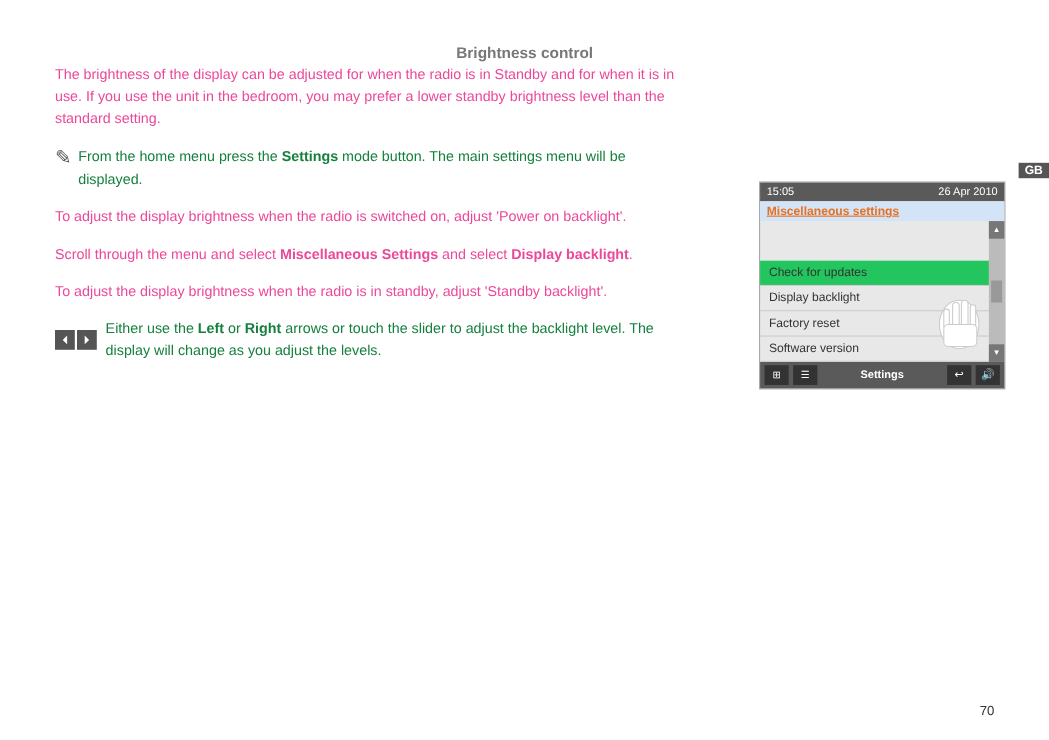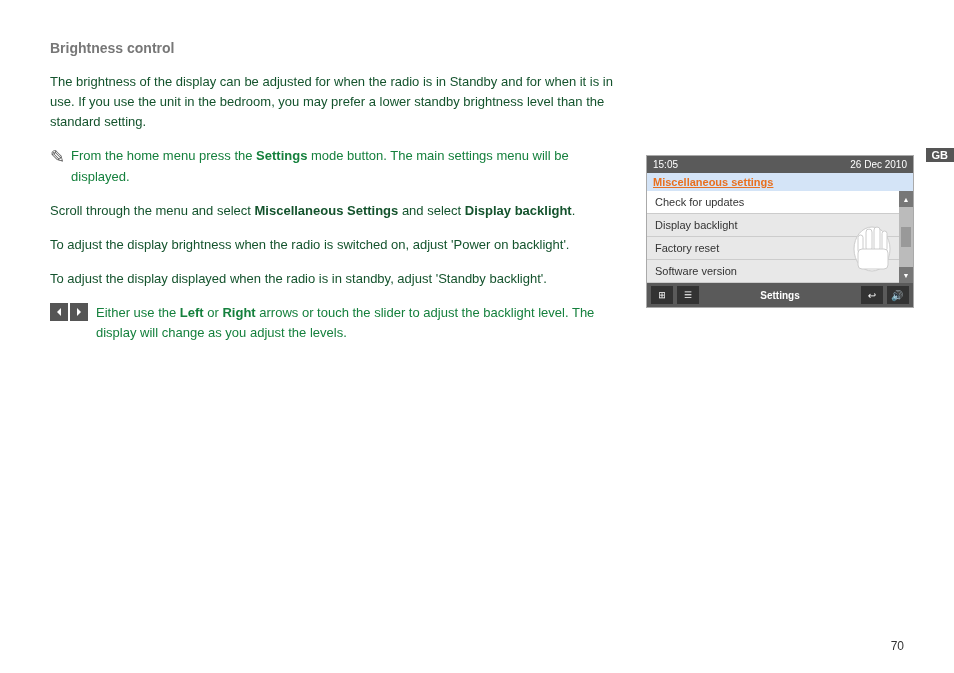"Brightness control" .section-title { margin-bottom: 16px -> 2px; text-align: none -> center }
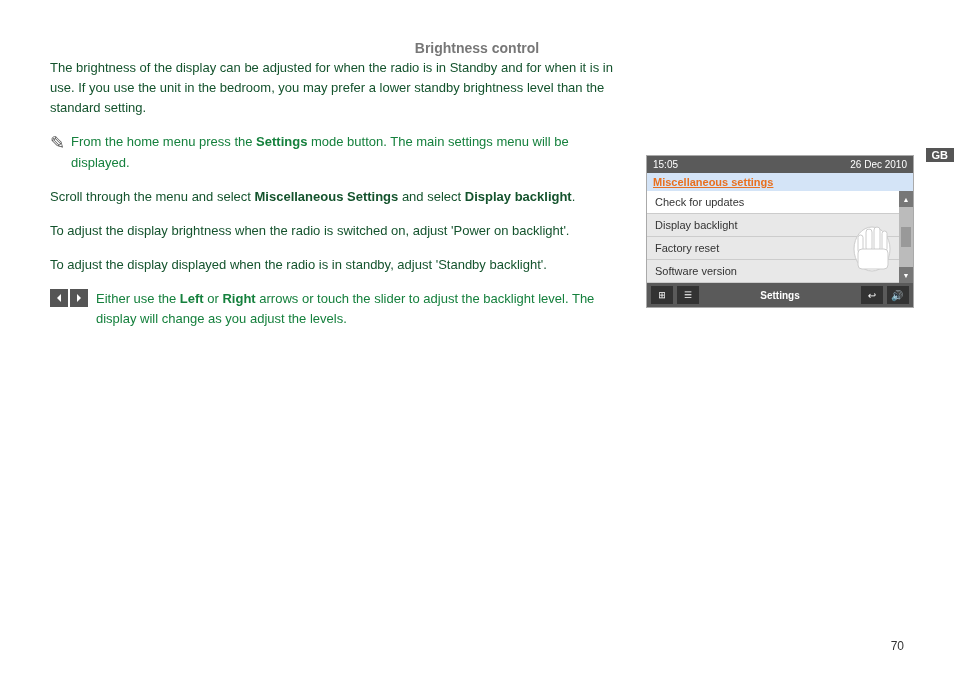"The brightness of the display" .body-text { color: #14532d -> #ec4899 }
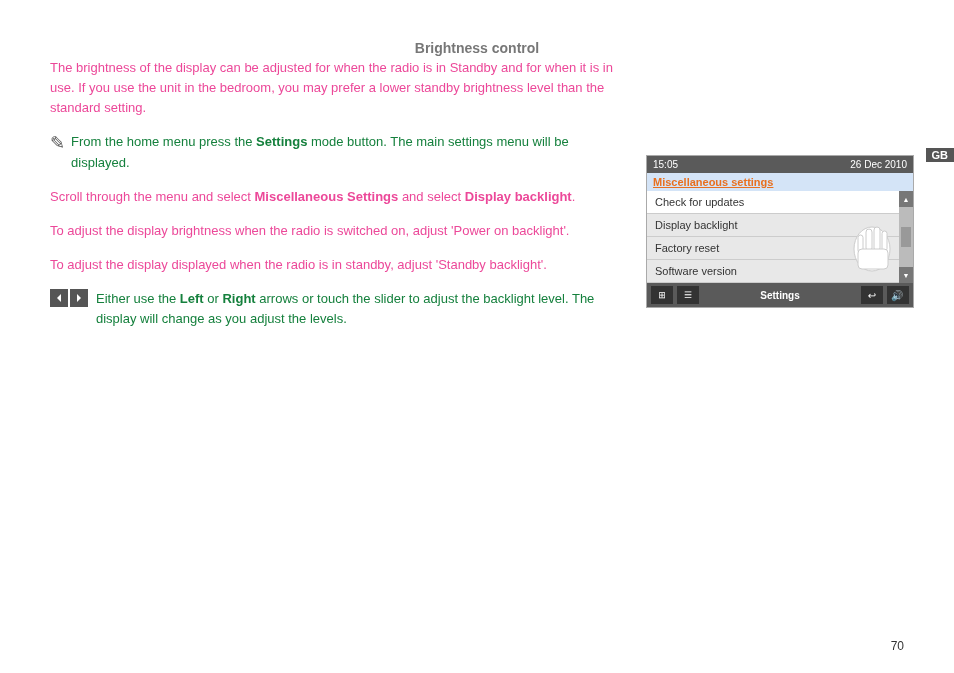"15:05" .device-screen { top: 155px -> 165px; width: 268px -> 224px }
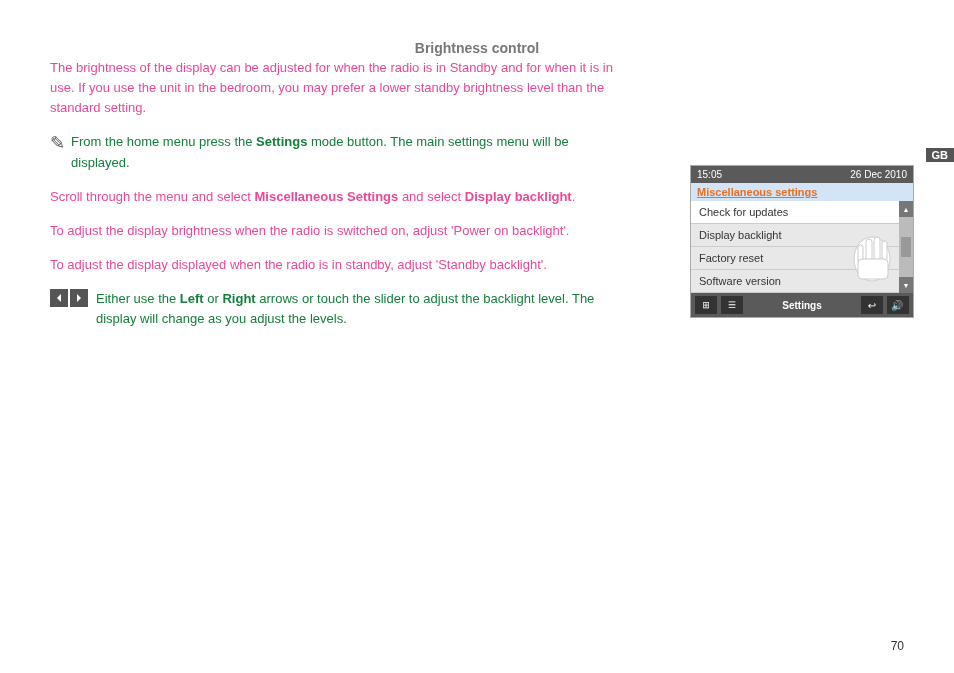"26 Dec 2010" span { text: Dec -> Apr }
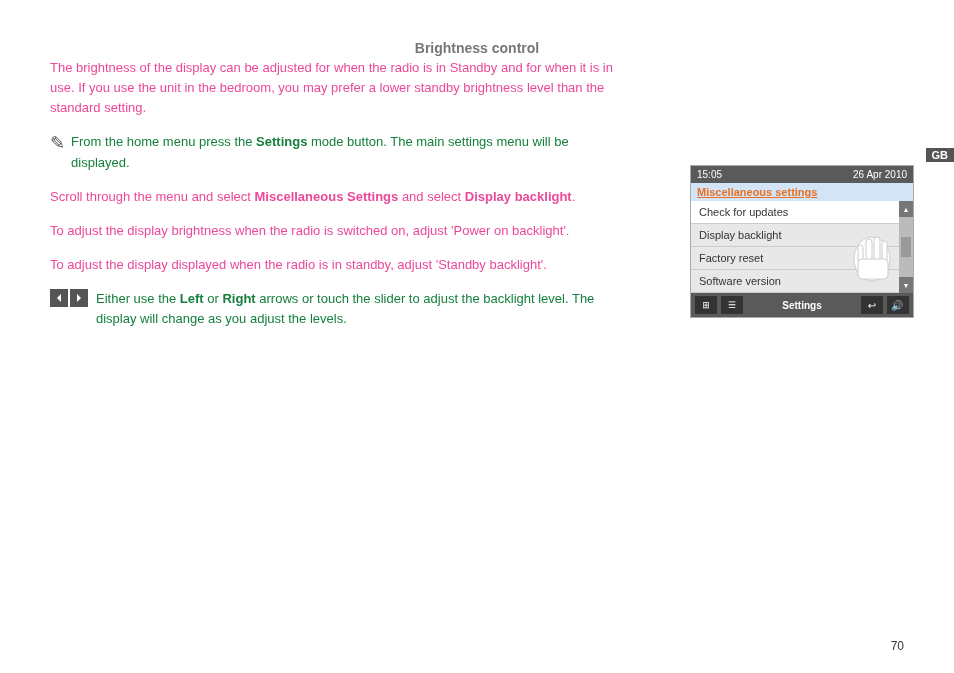"Scroll through the menu and" p.body-text { order: before "To adjust the display brightness when the radio is switched" -> after "To adjust the display brightness when the radio is switched" }
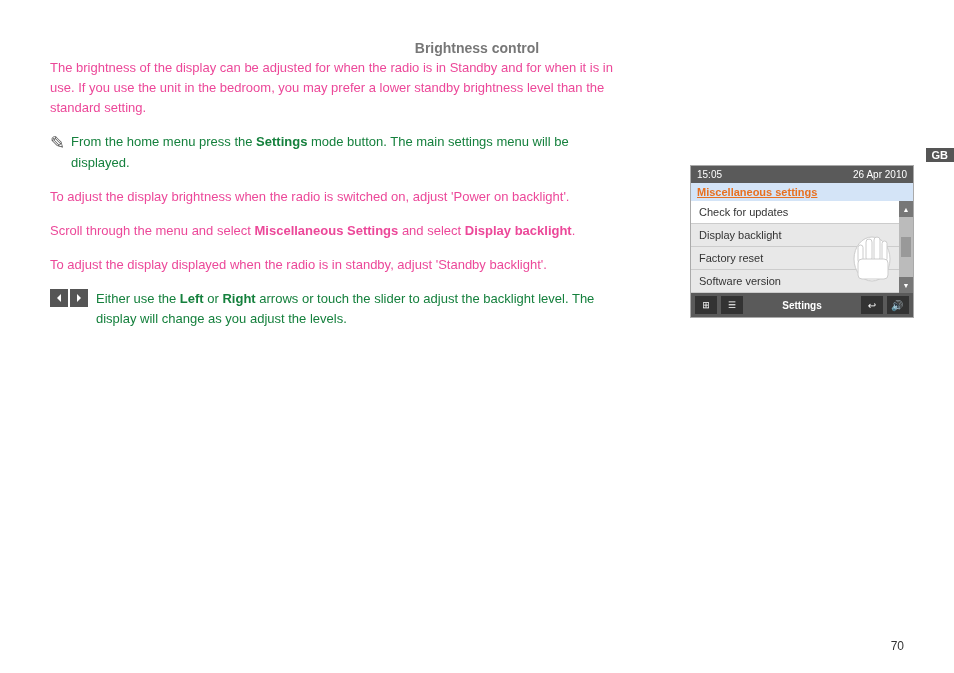"Check for updates" .device-menu-item.active { background: #ffffff -> #22c55e; margin-top: none -> 36px }
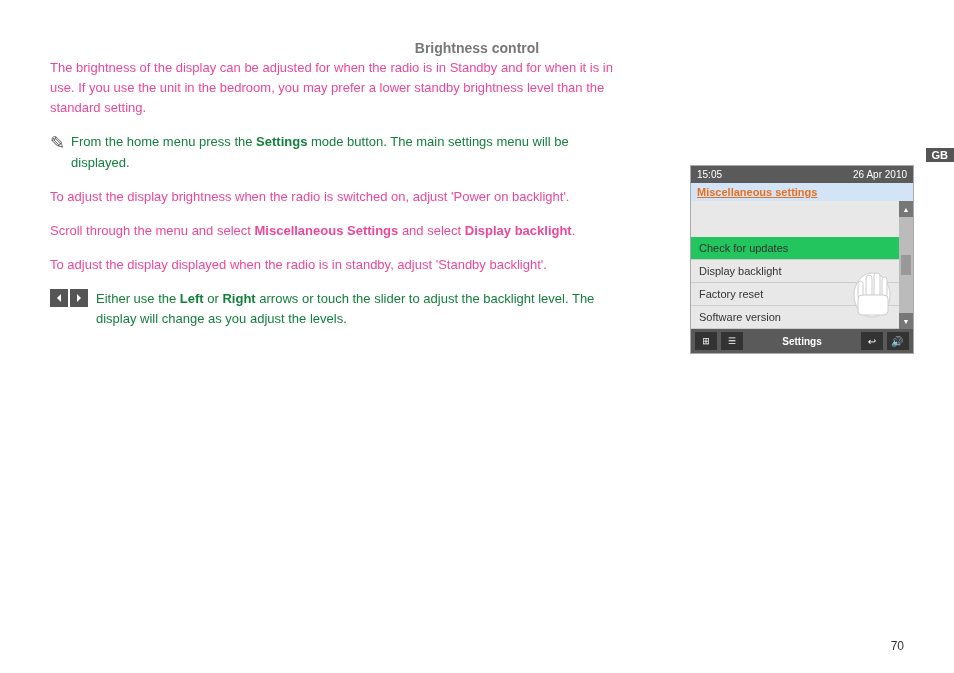"To adjust the display displayed" p.body-text { text: displayed -> brightness }
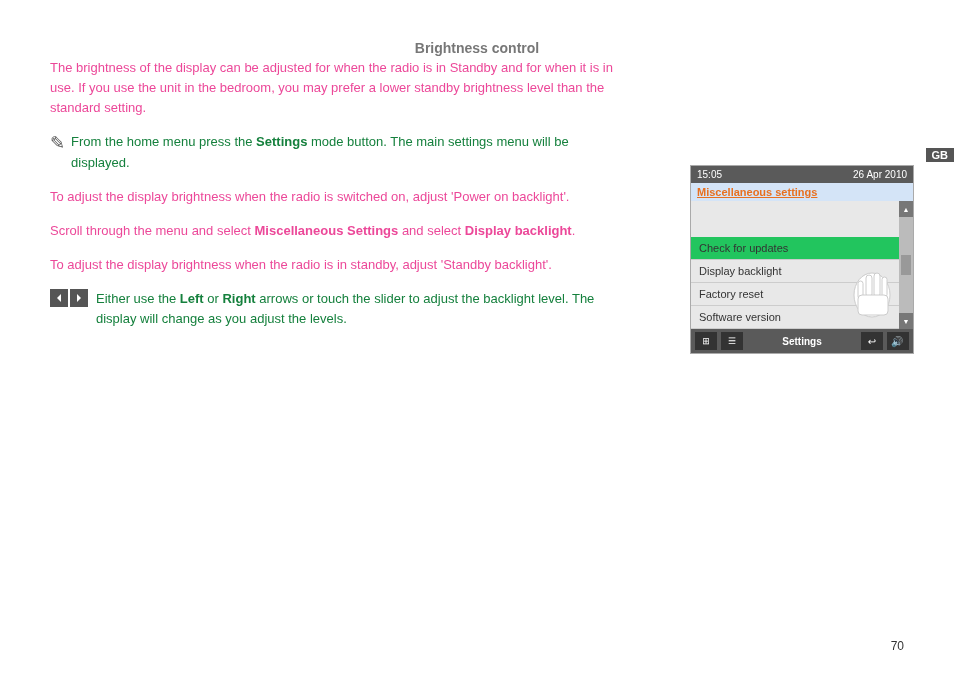"Either use the Left or" .arrow-block { align-items: flex-start -> center }
